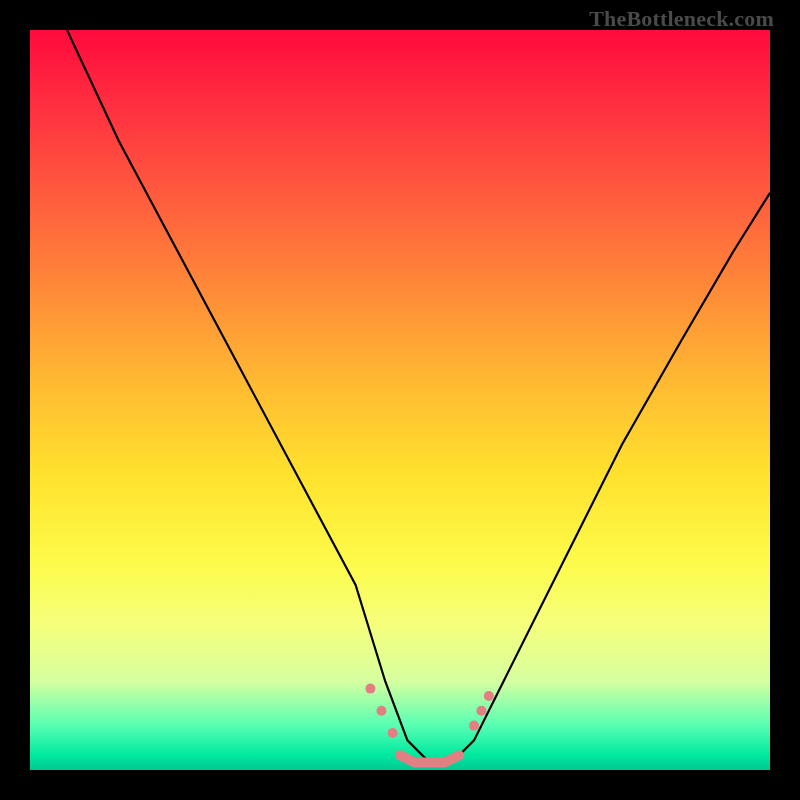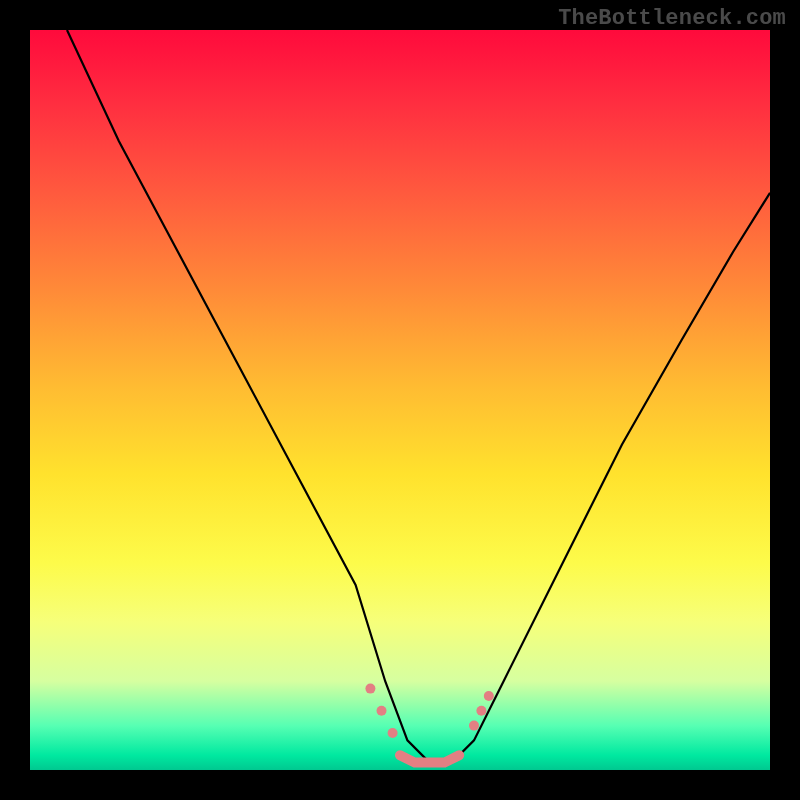"TheBottleneck.com" .watermark { font-family: Liberation Mono, monospace -> Liberation Serif, serif; right: 14px -> 26px }
